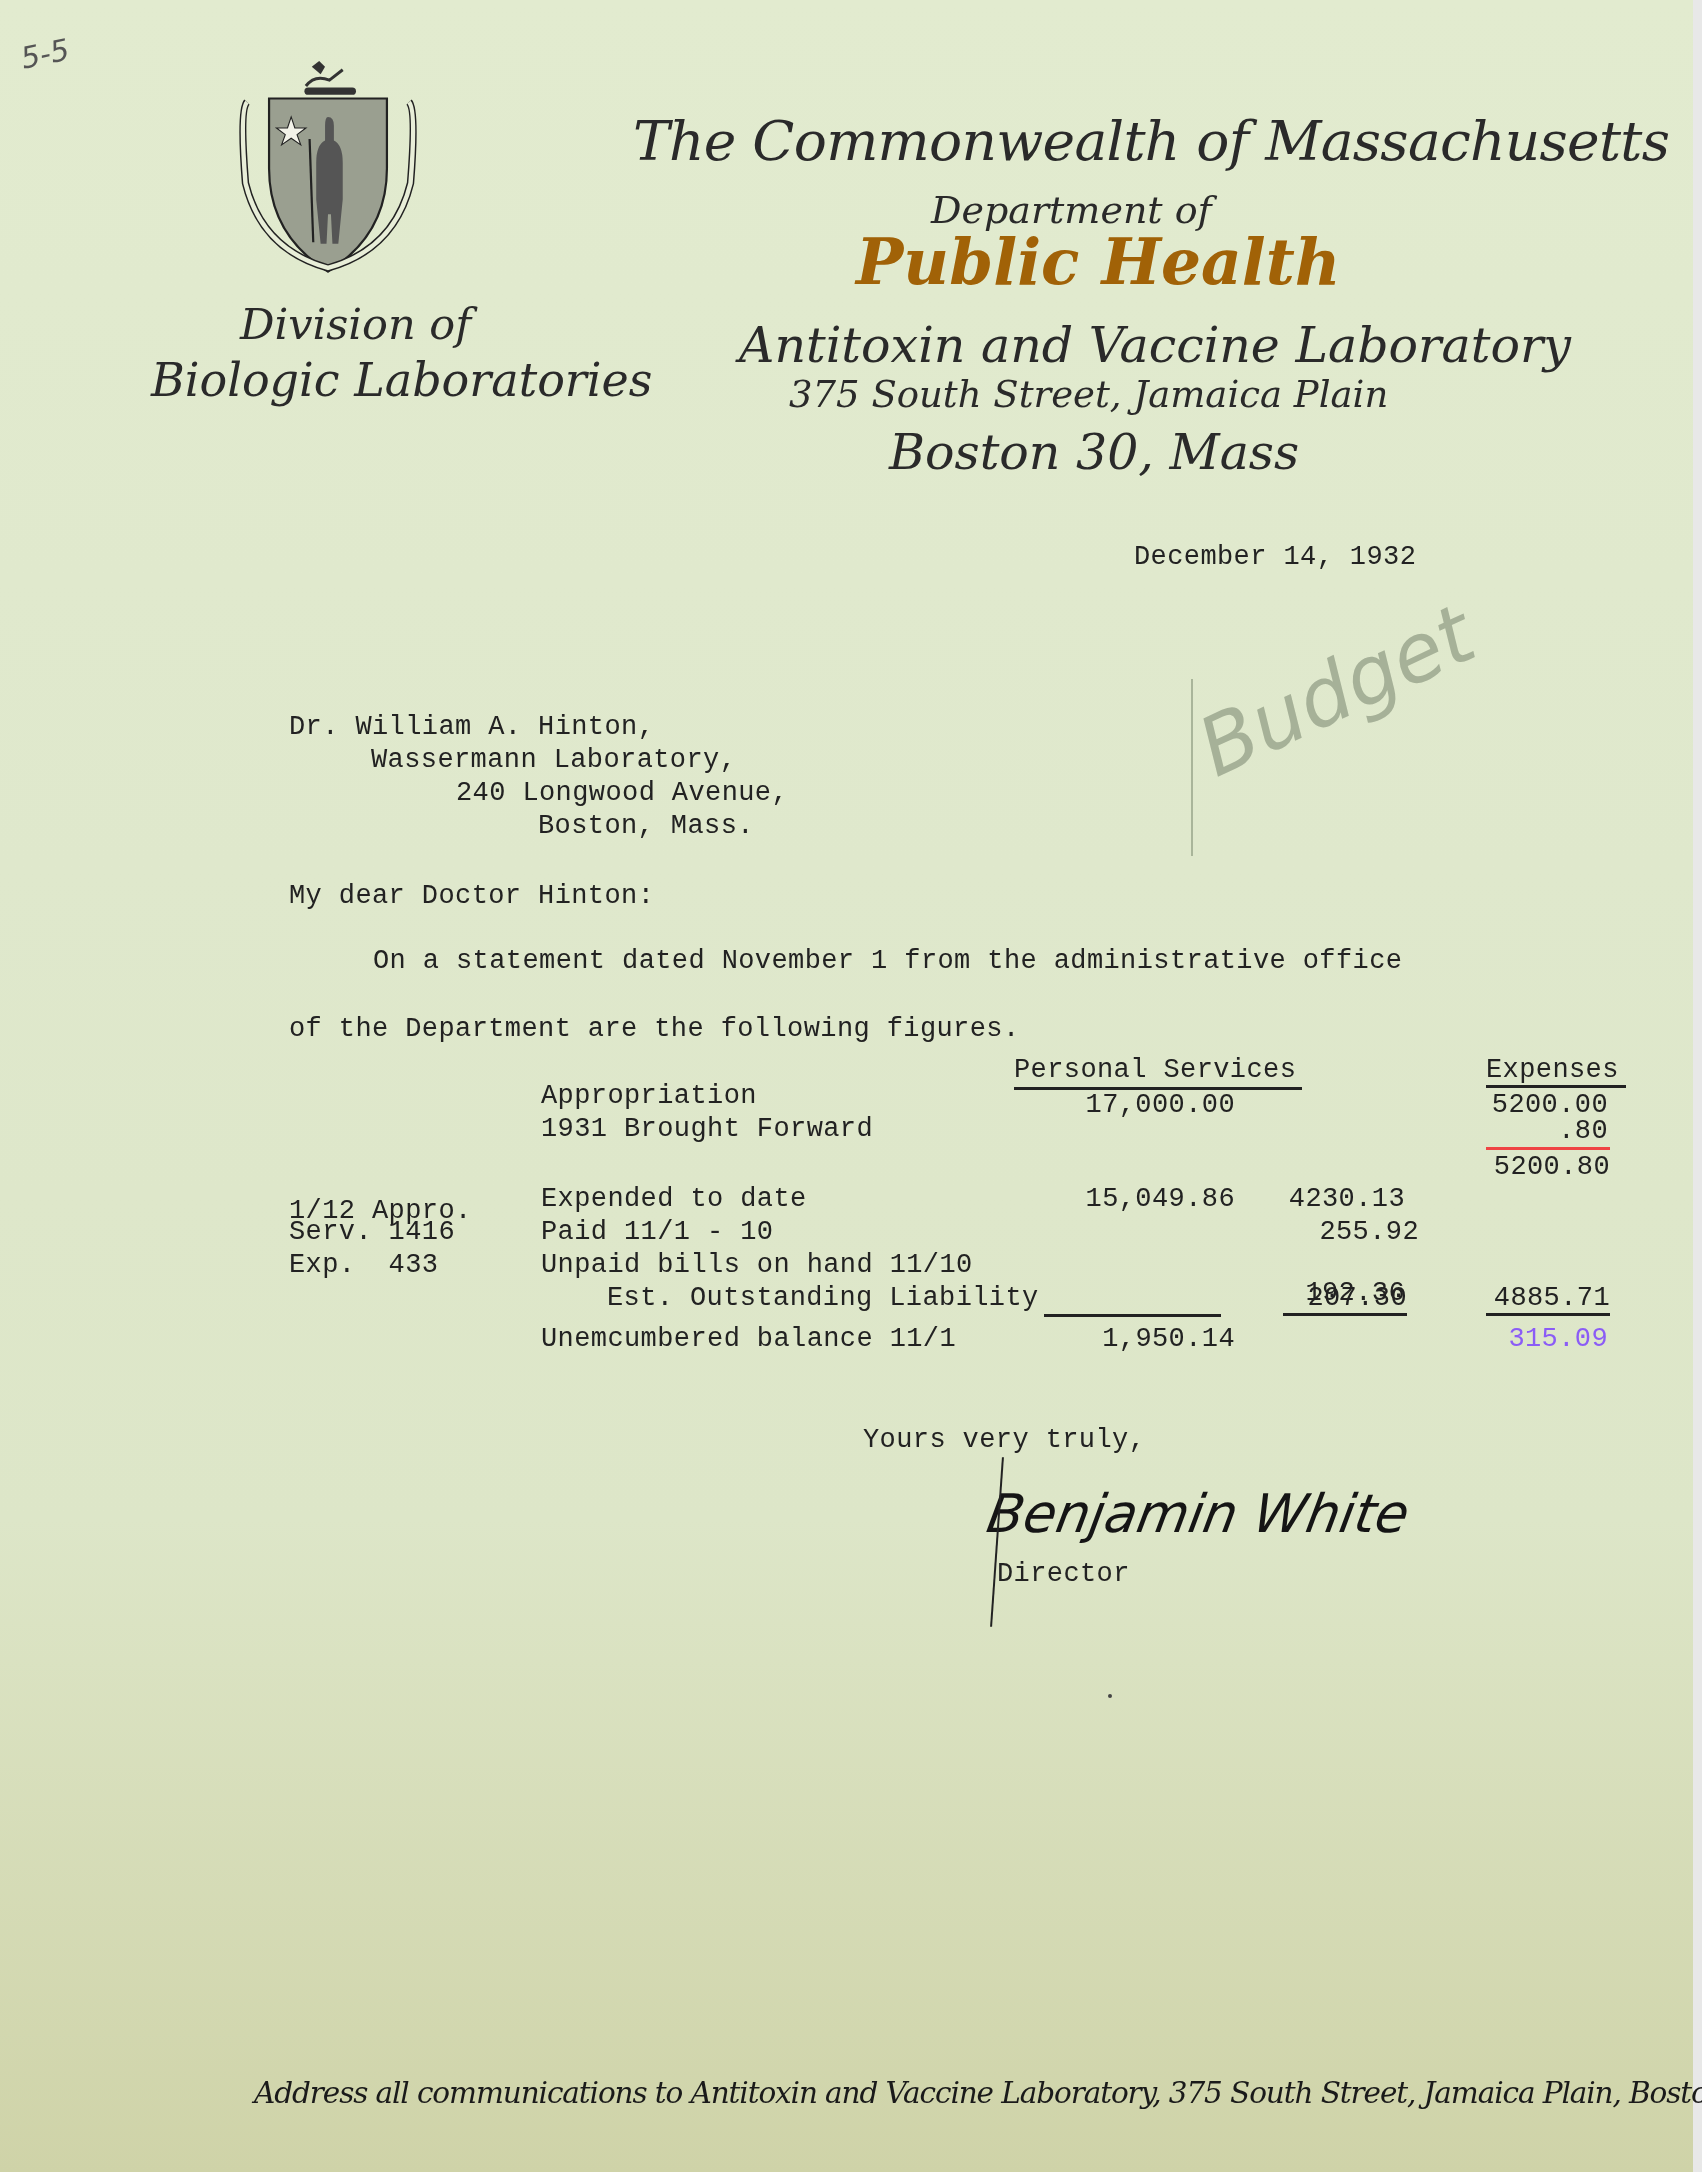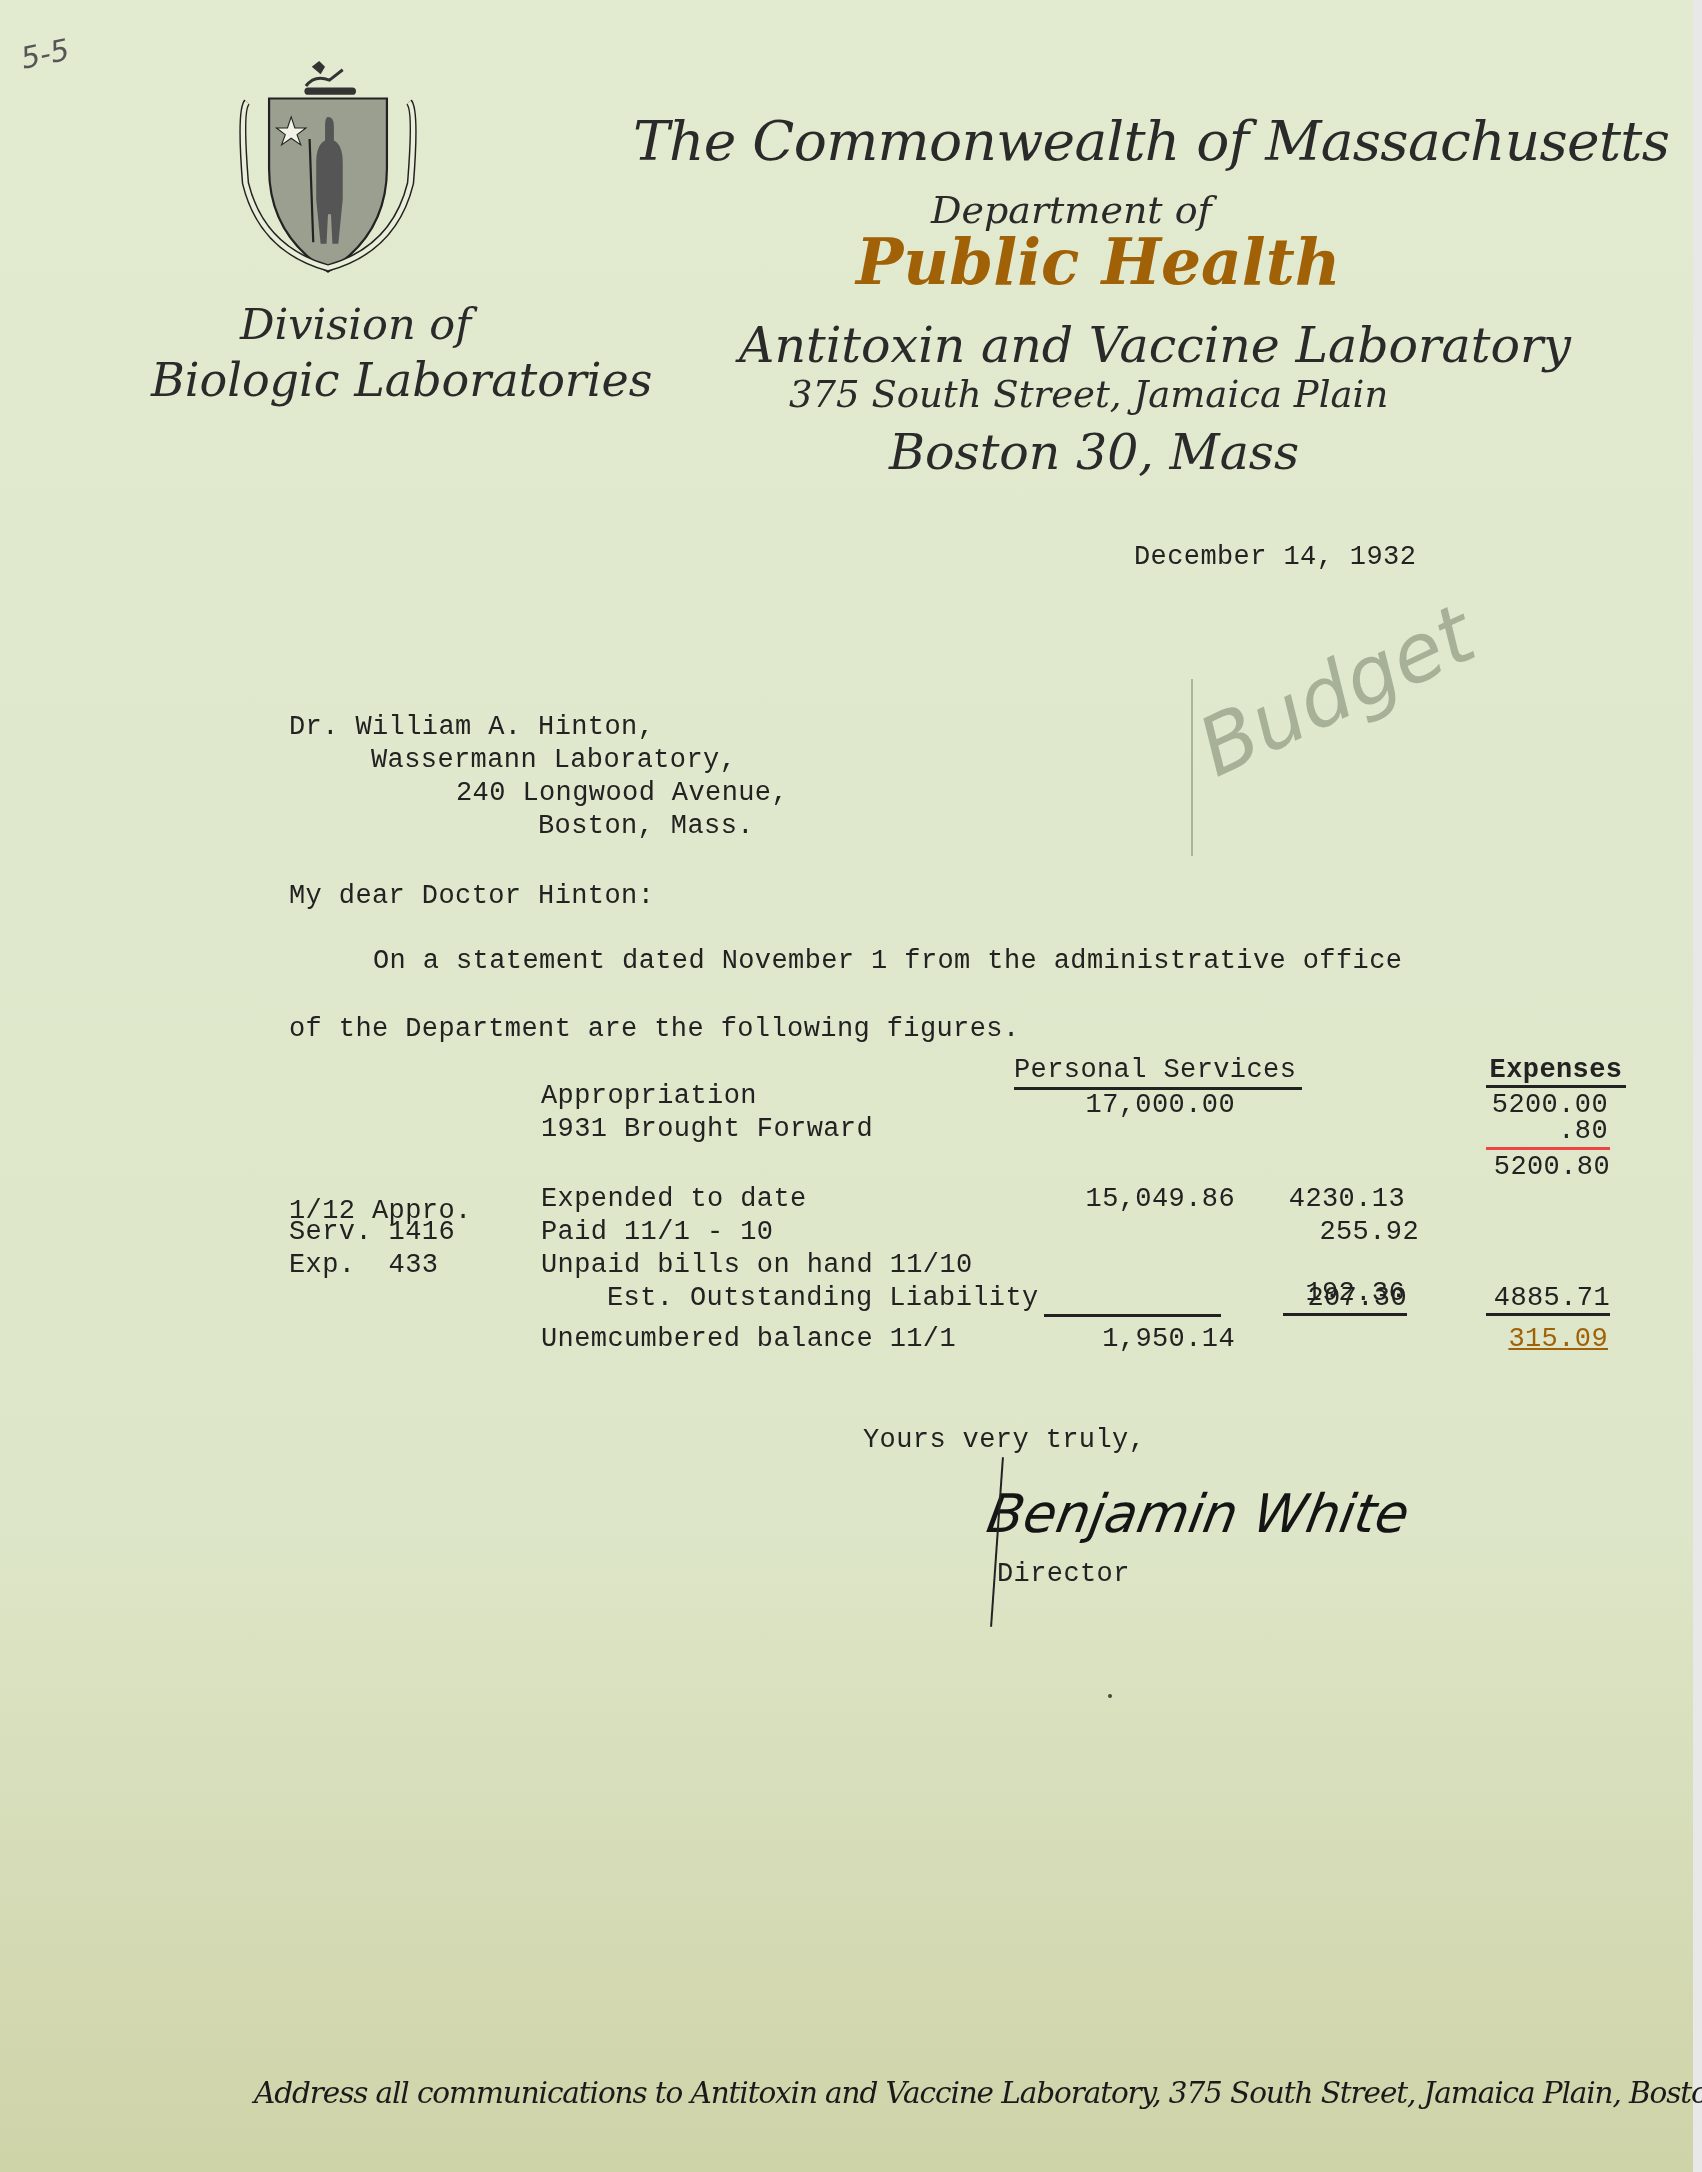"Expenses" div.abs { font-weight: bold -> none; text-align: center -> left }
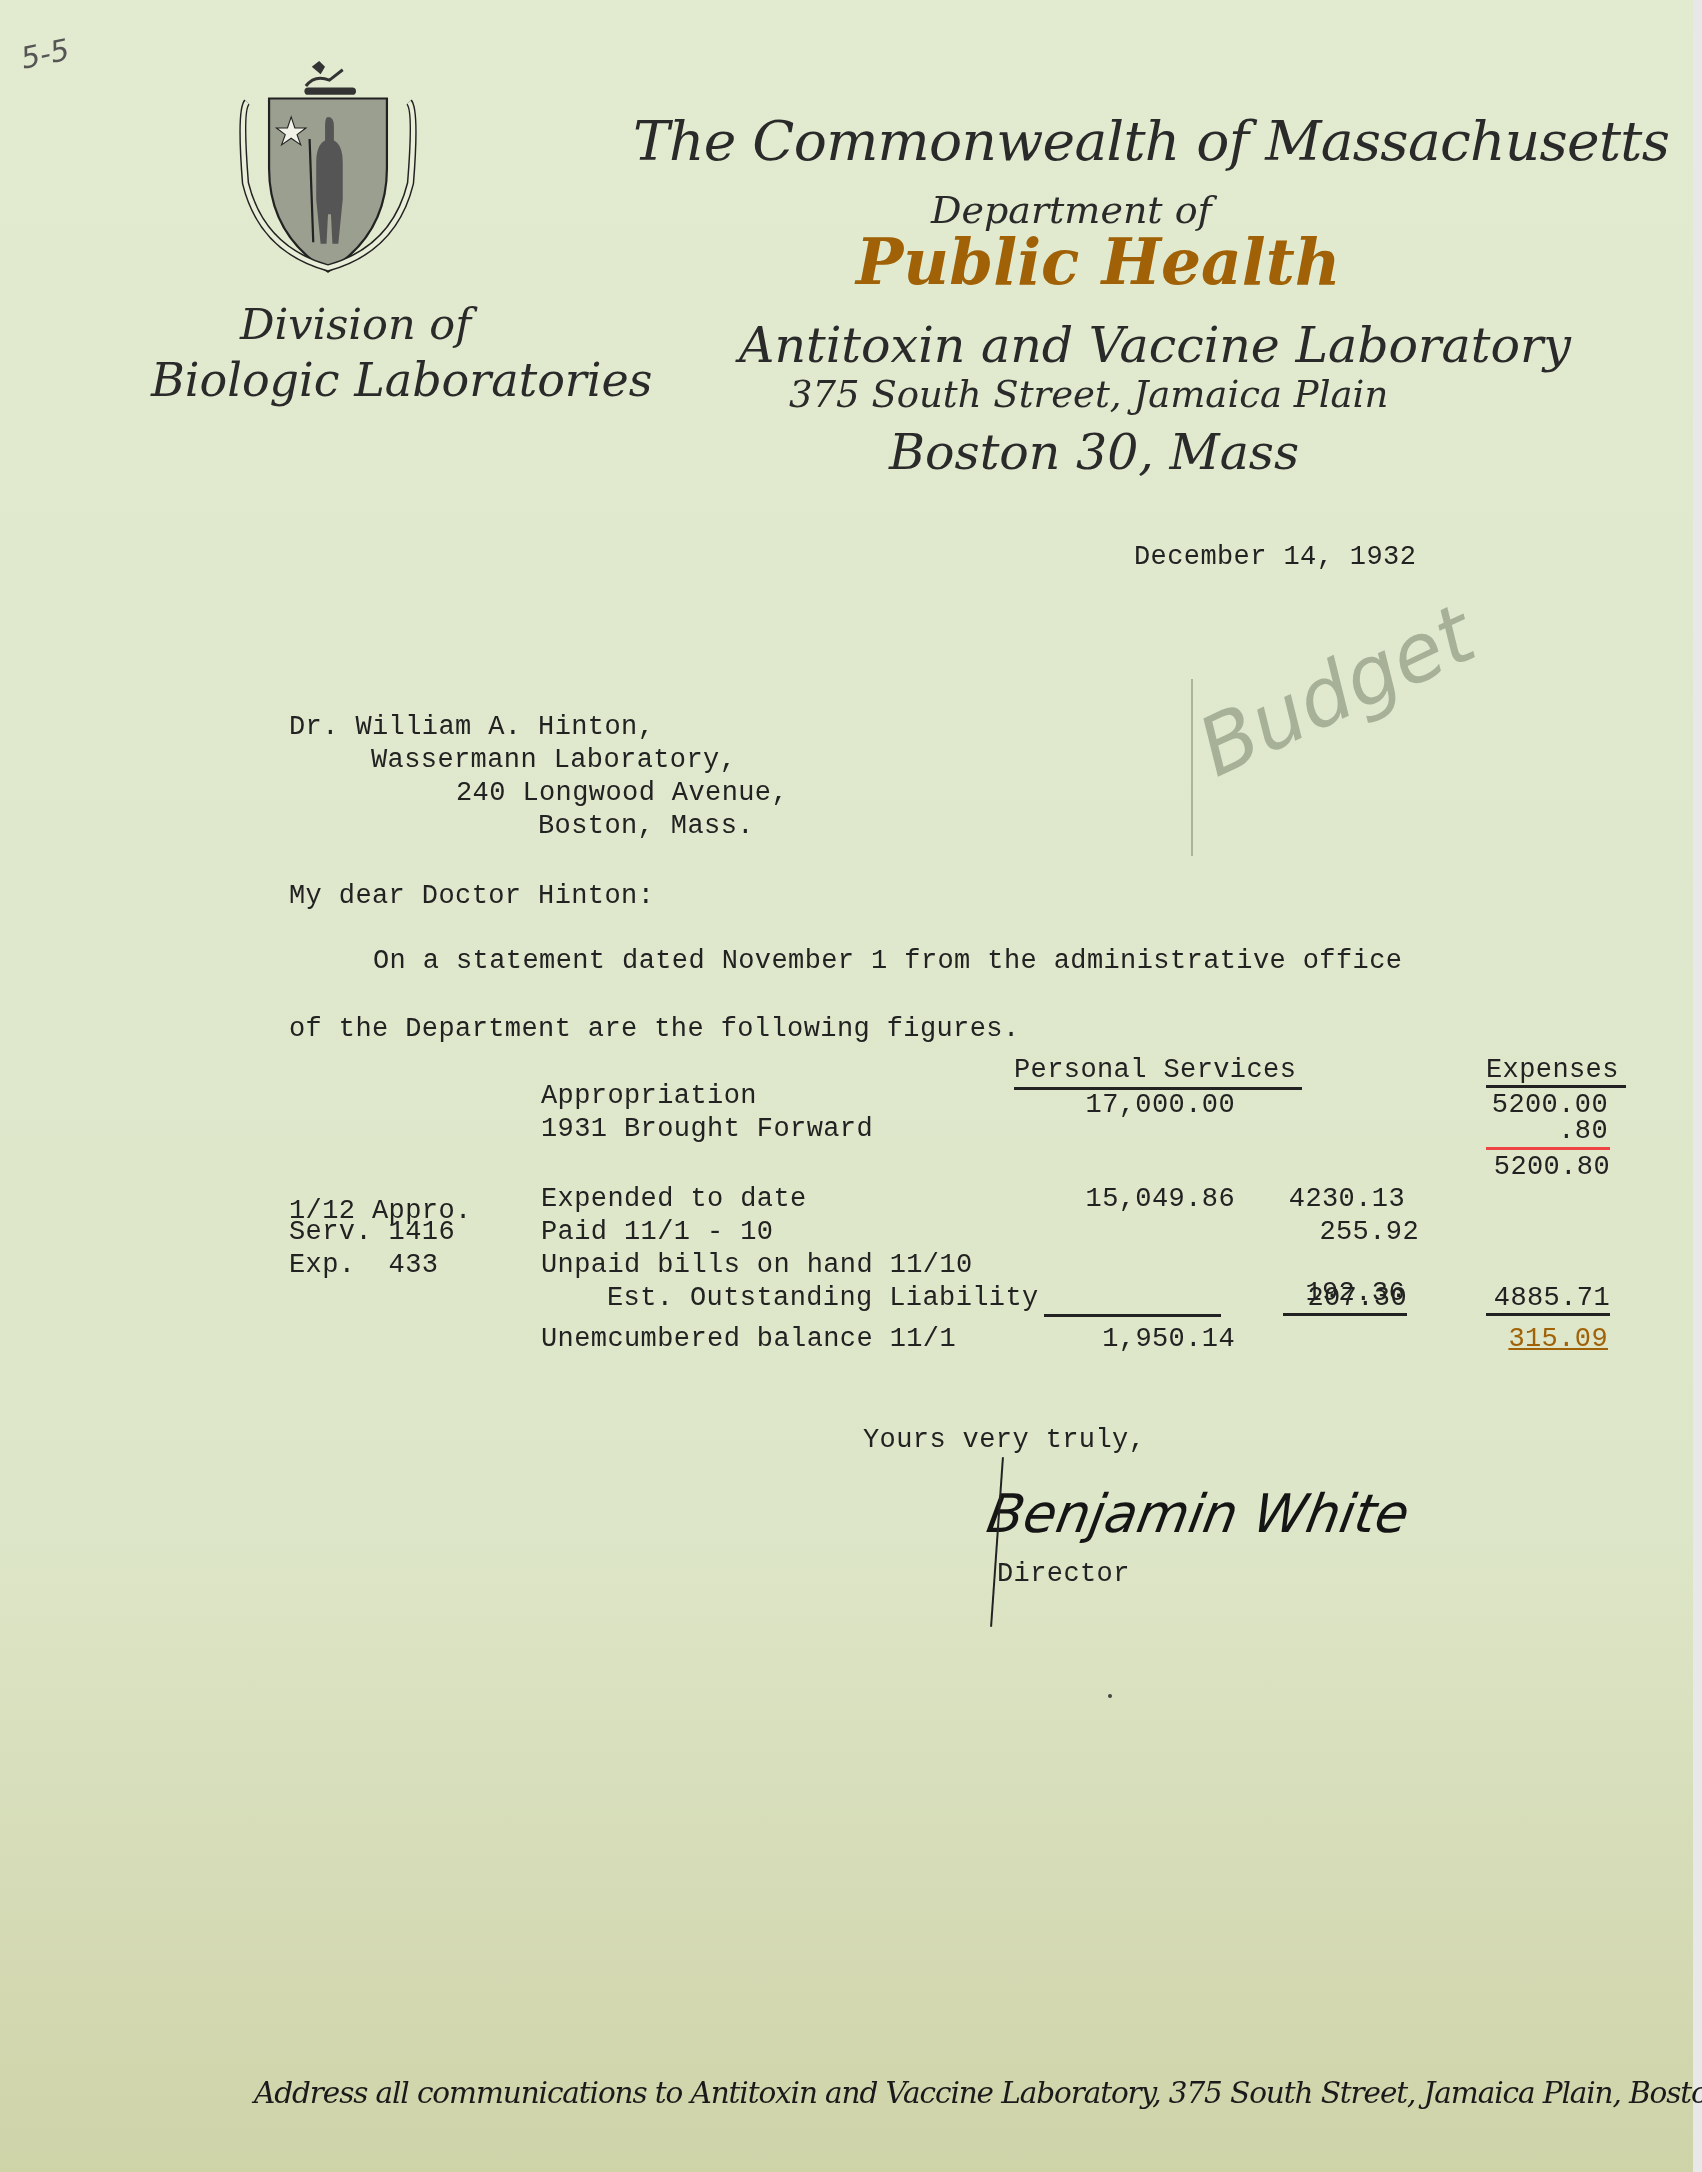"315.09" .red { color: #a16207 -> #8b5cf6; text-decoration: underline -> none }
